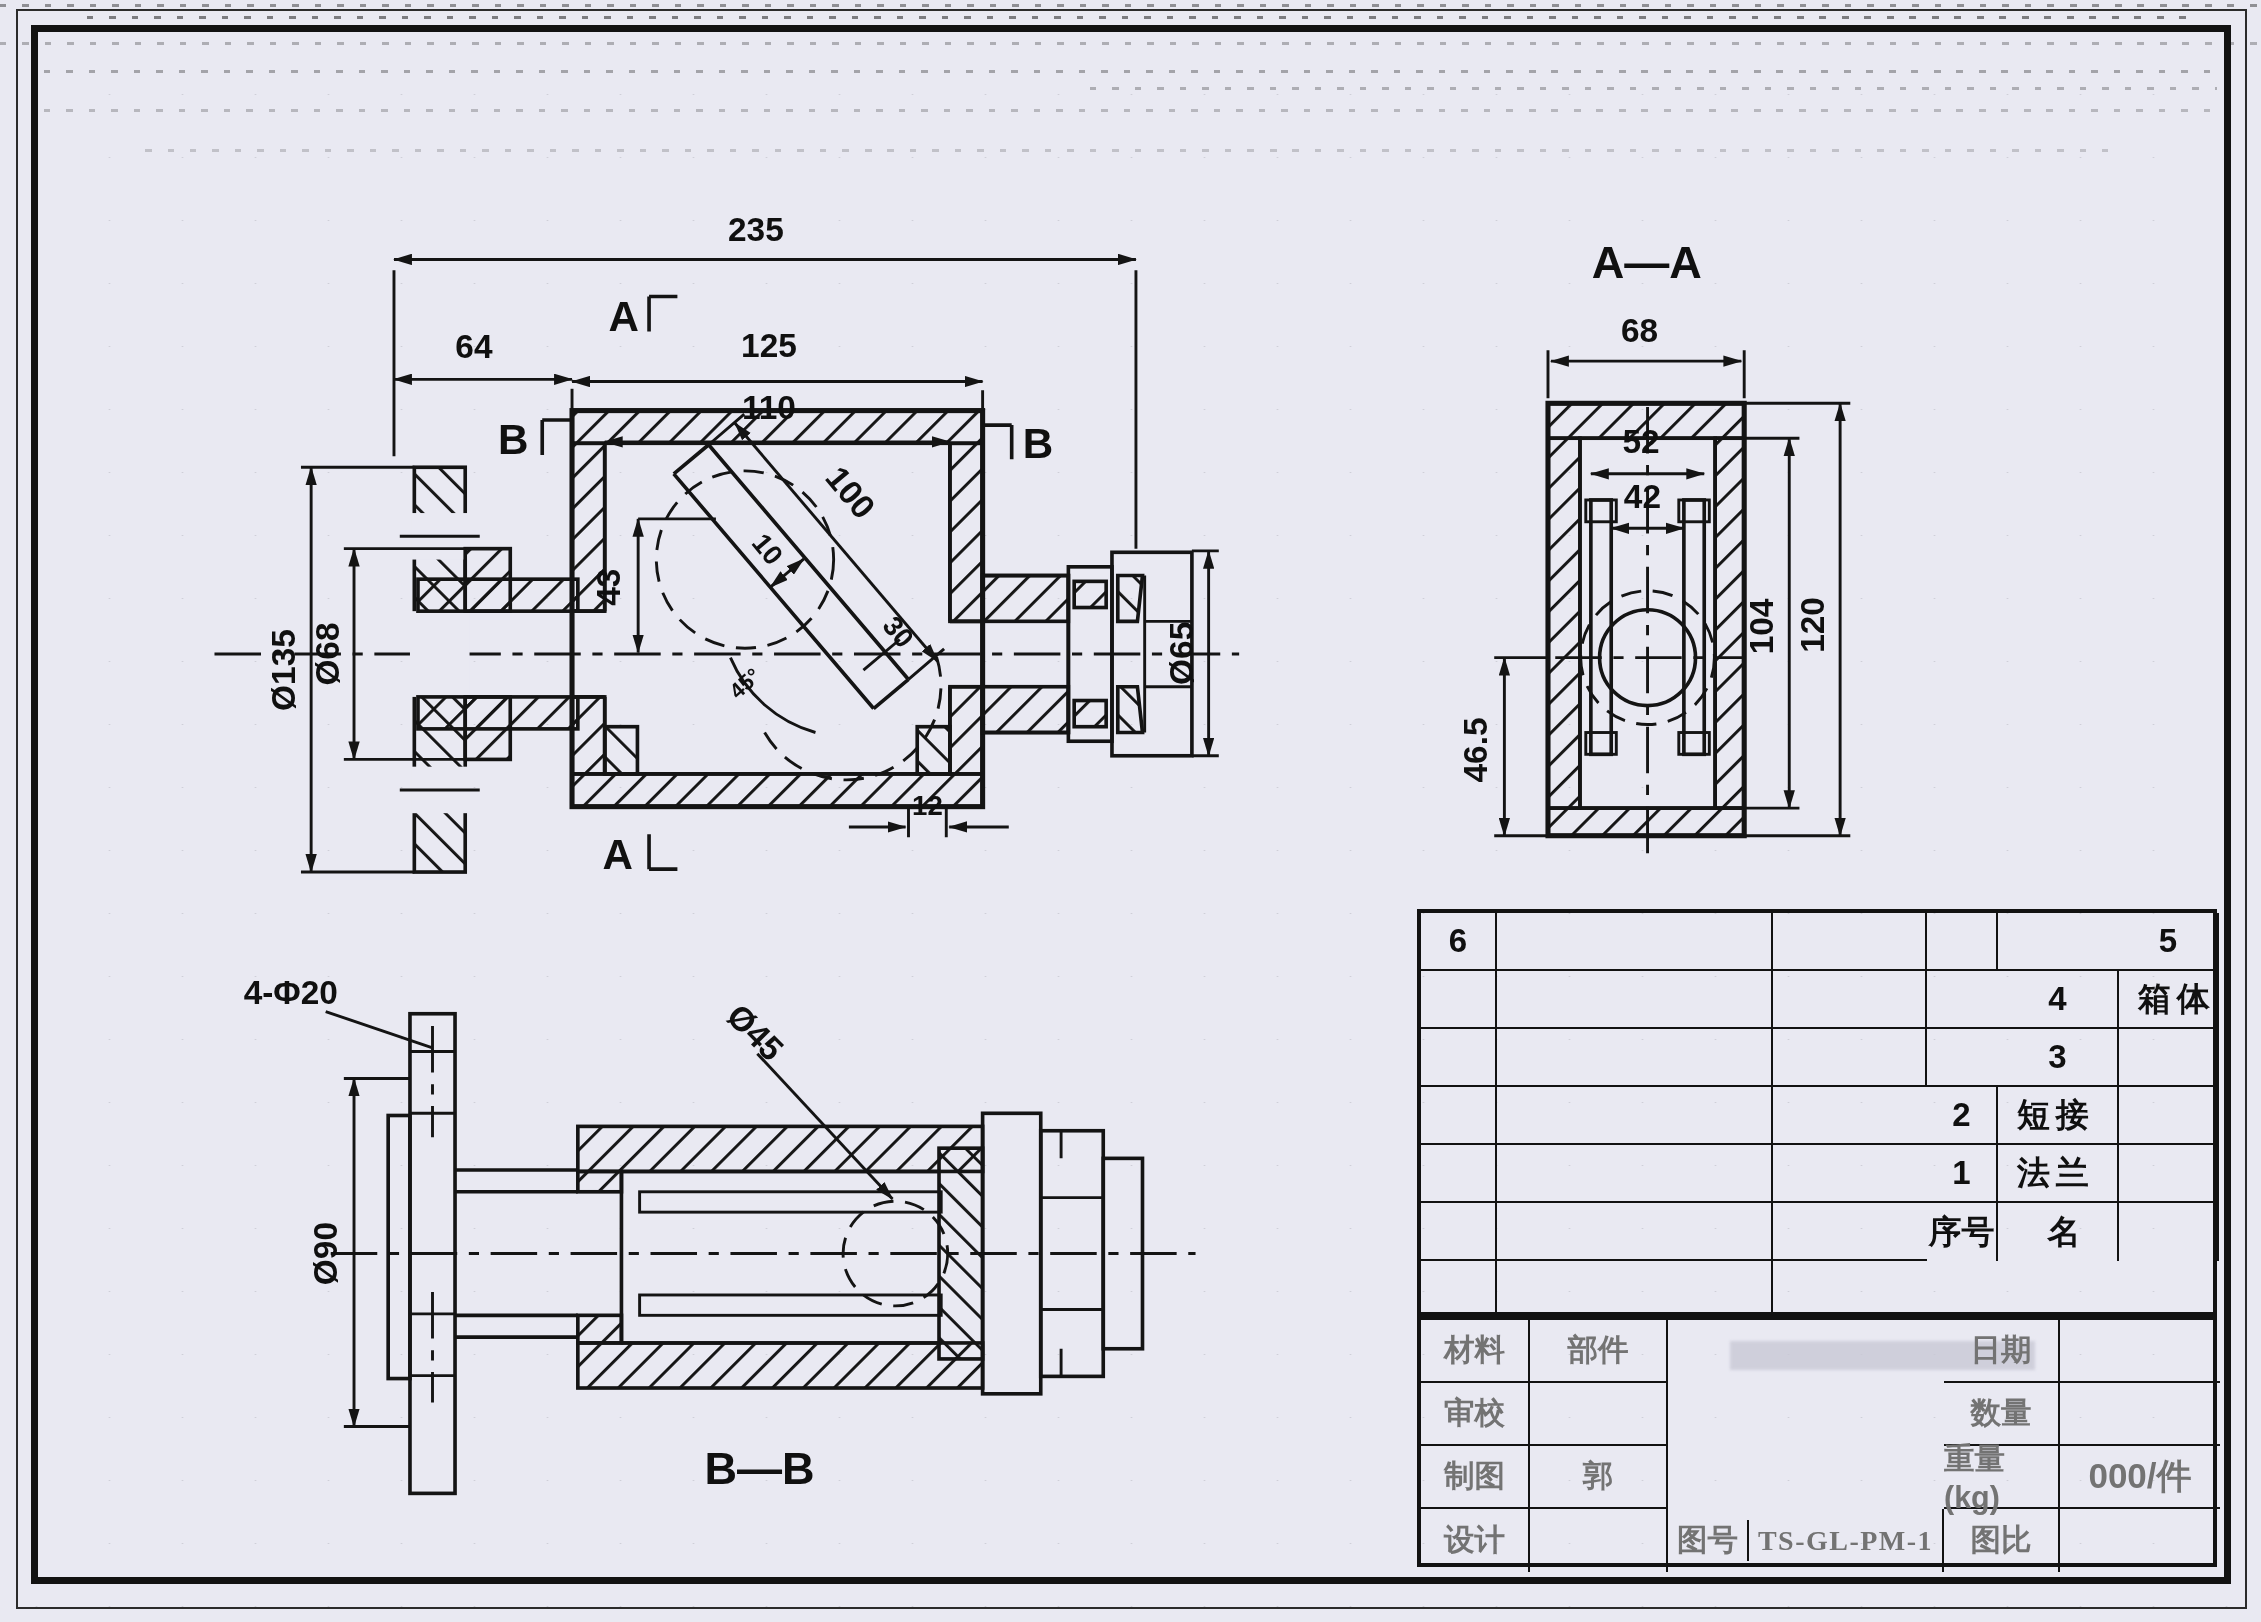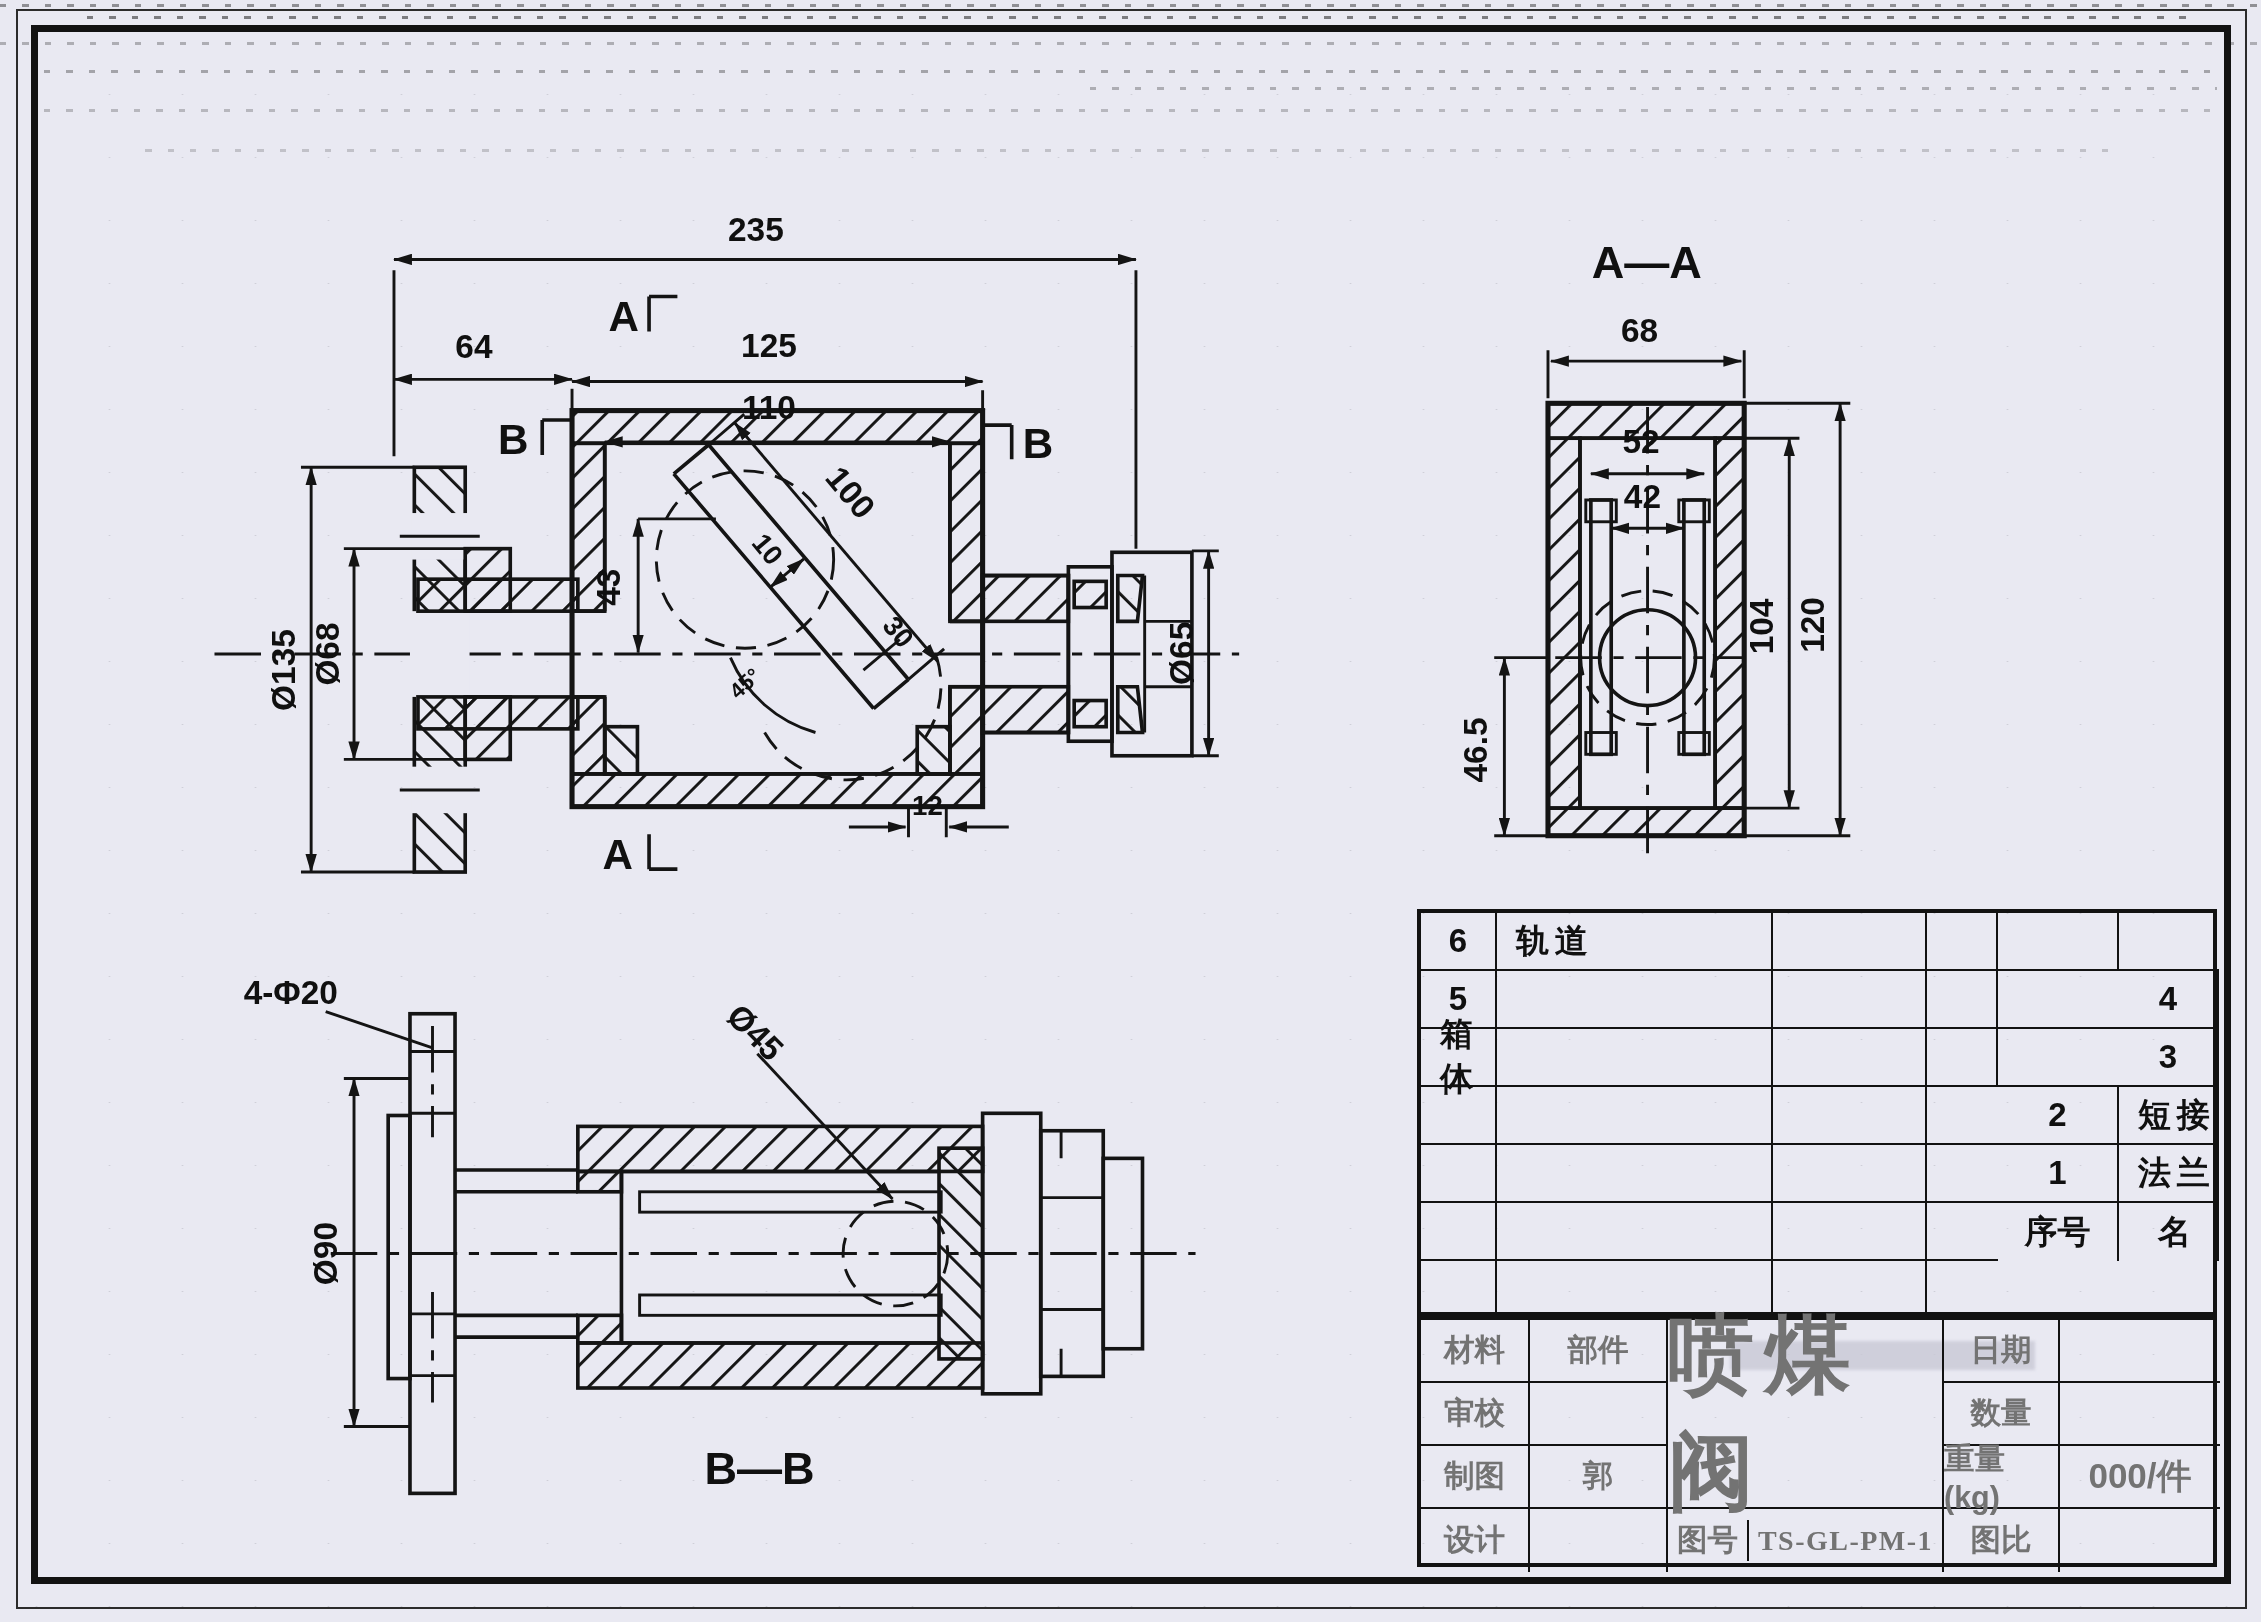"轨道" div.pc { html: <div>轨道</div> -> none }
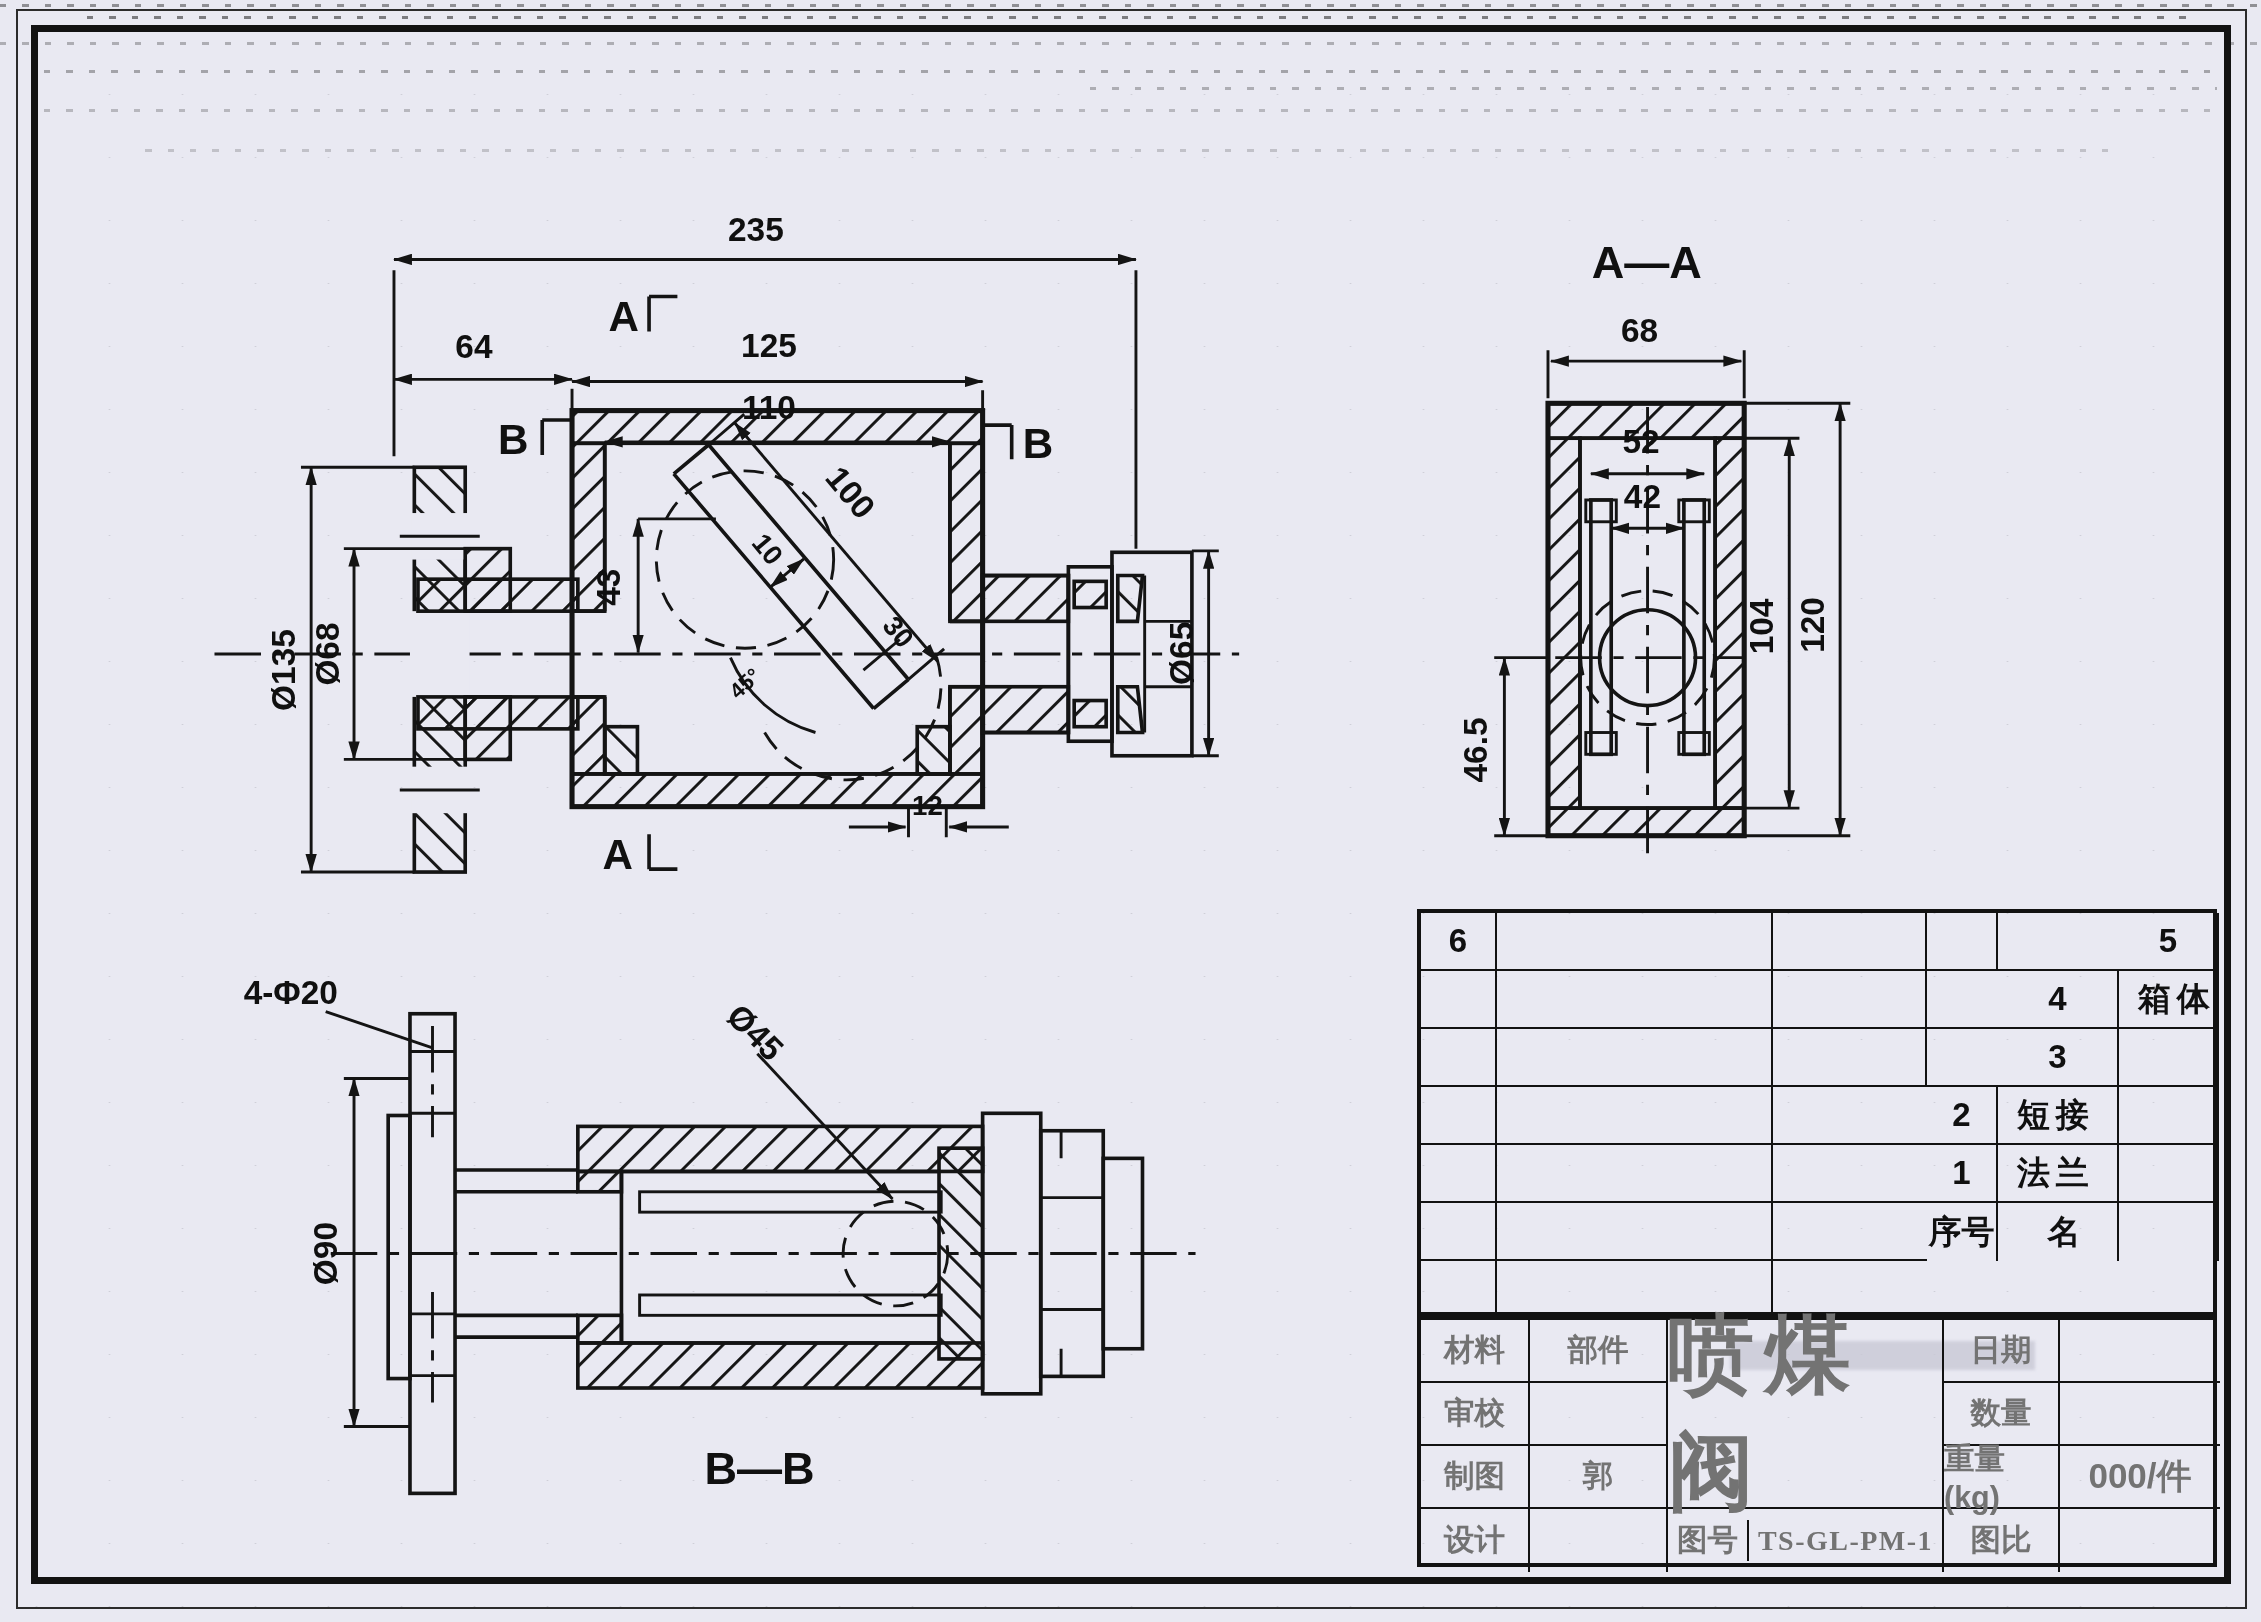"喷煤阀" div.tc { html: <div>喷煤阀</div> -> none }
